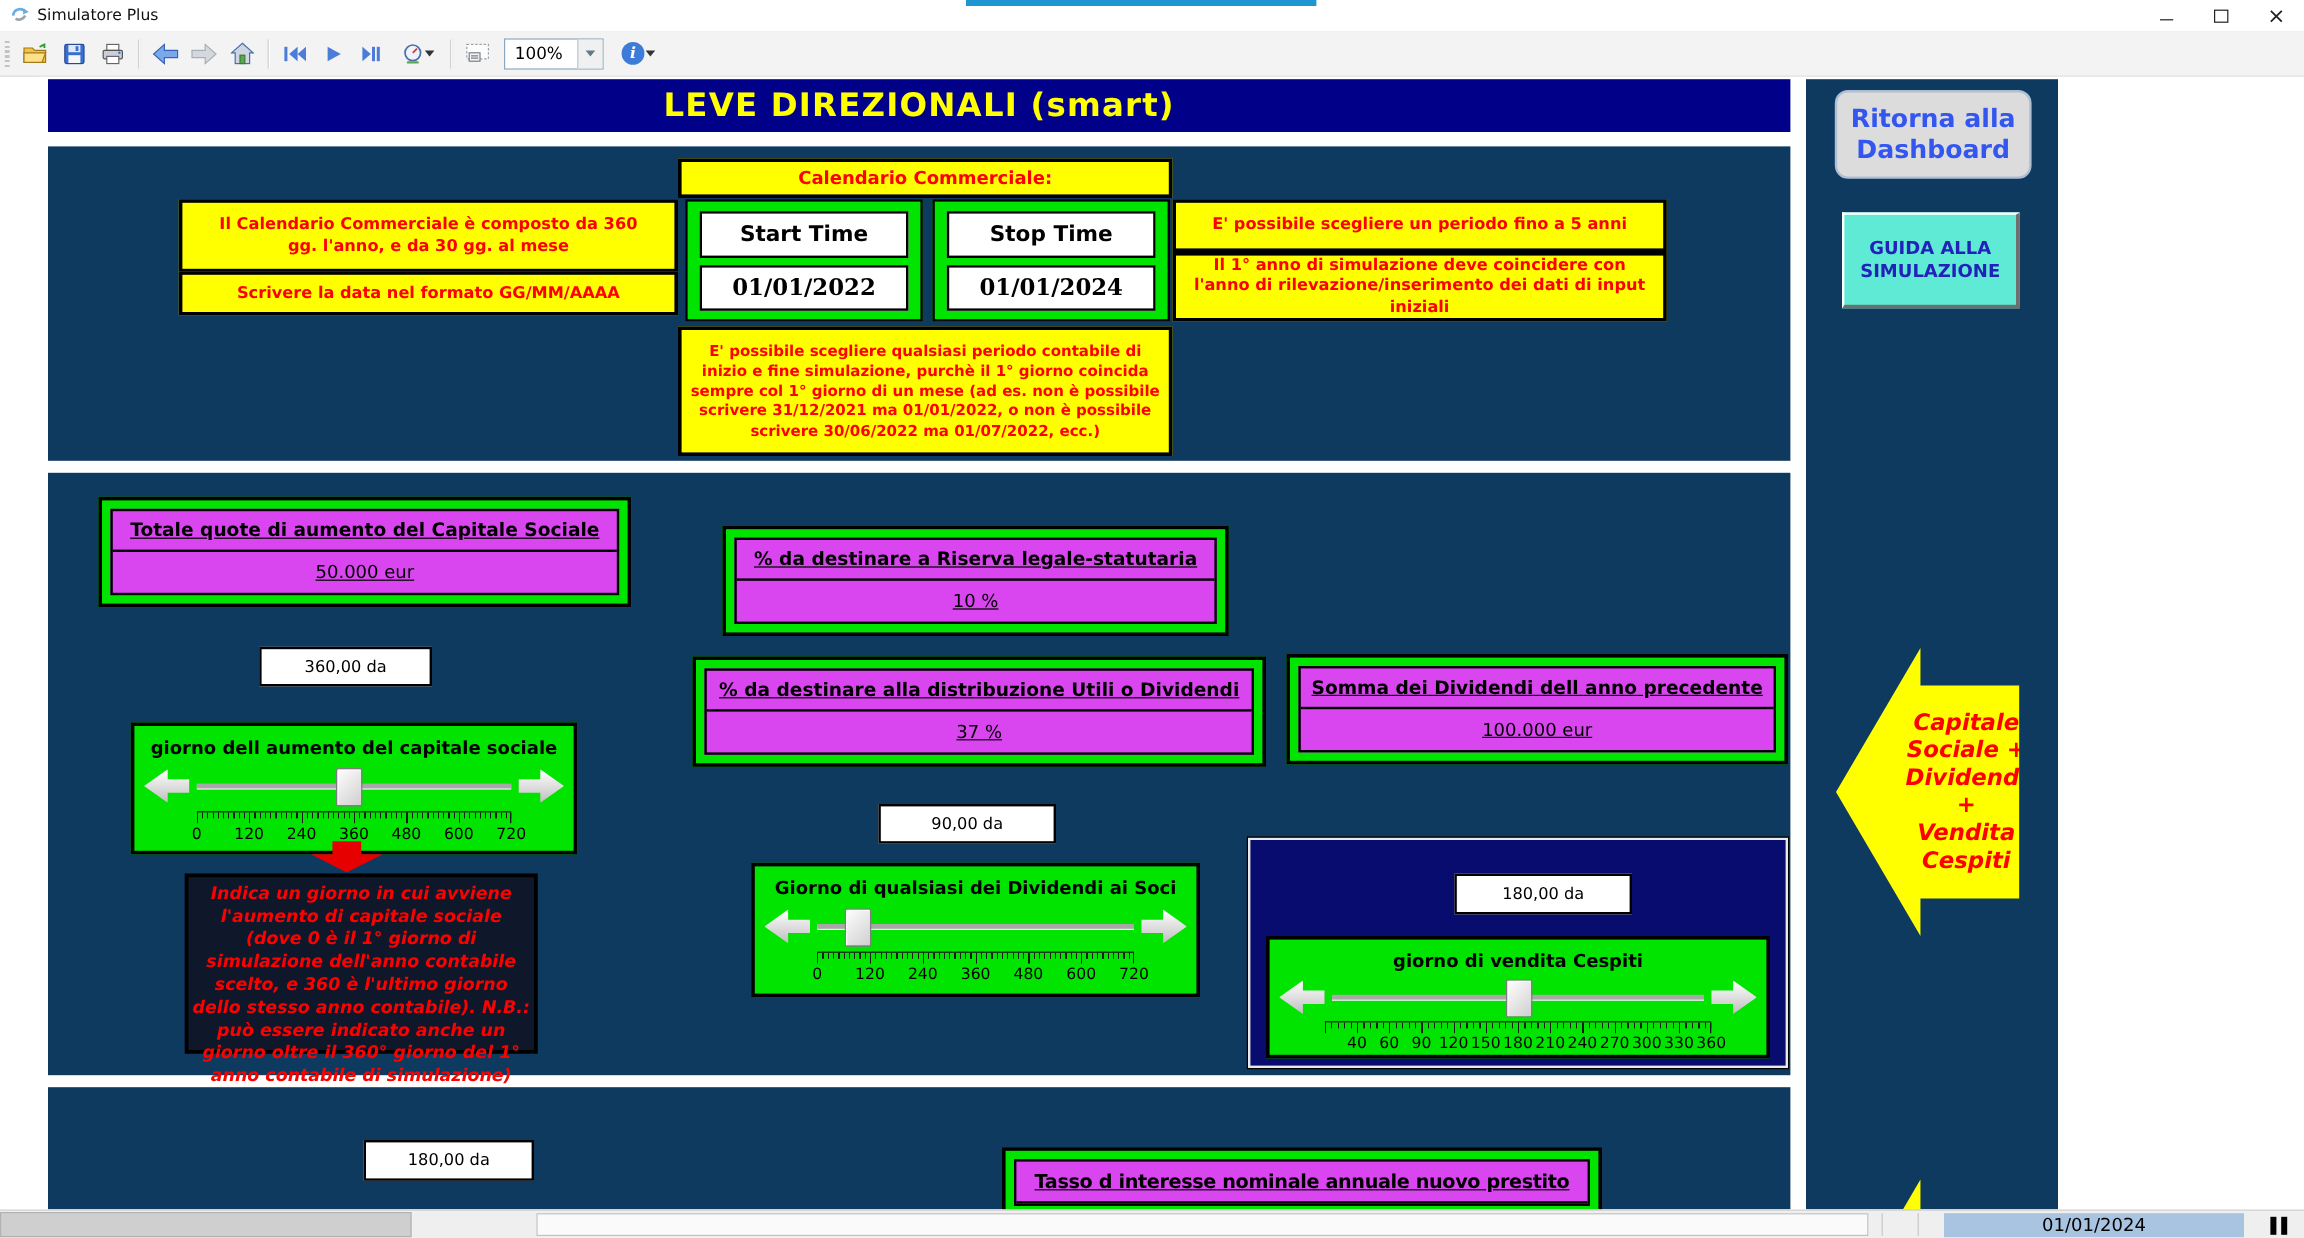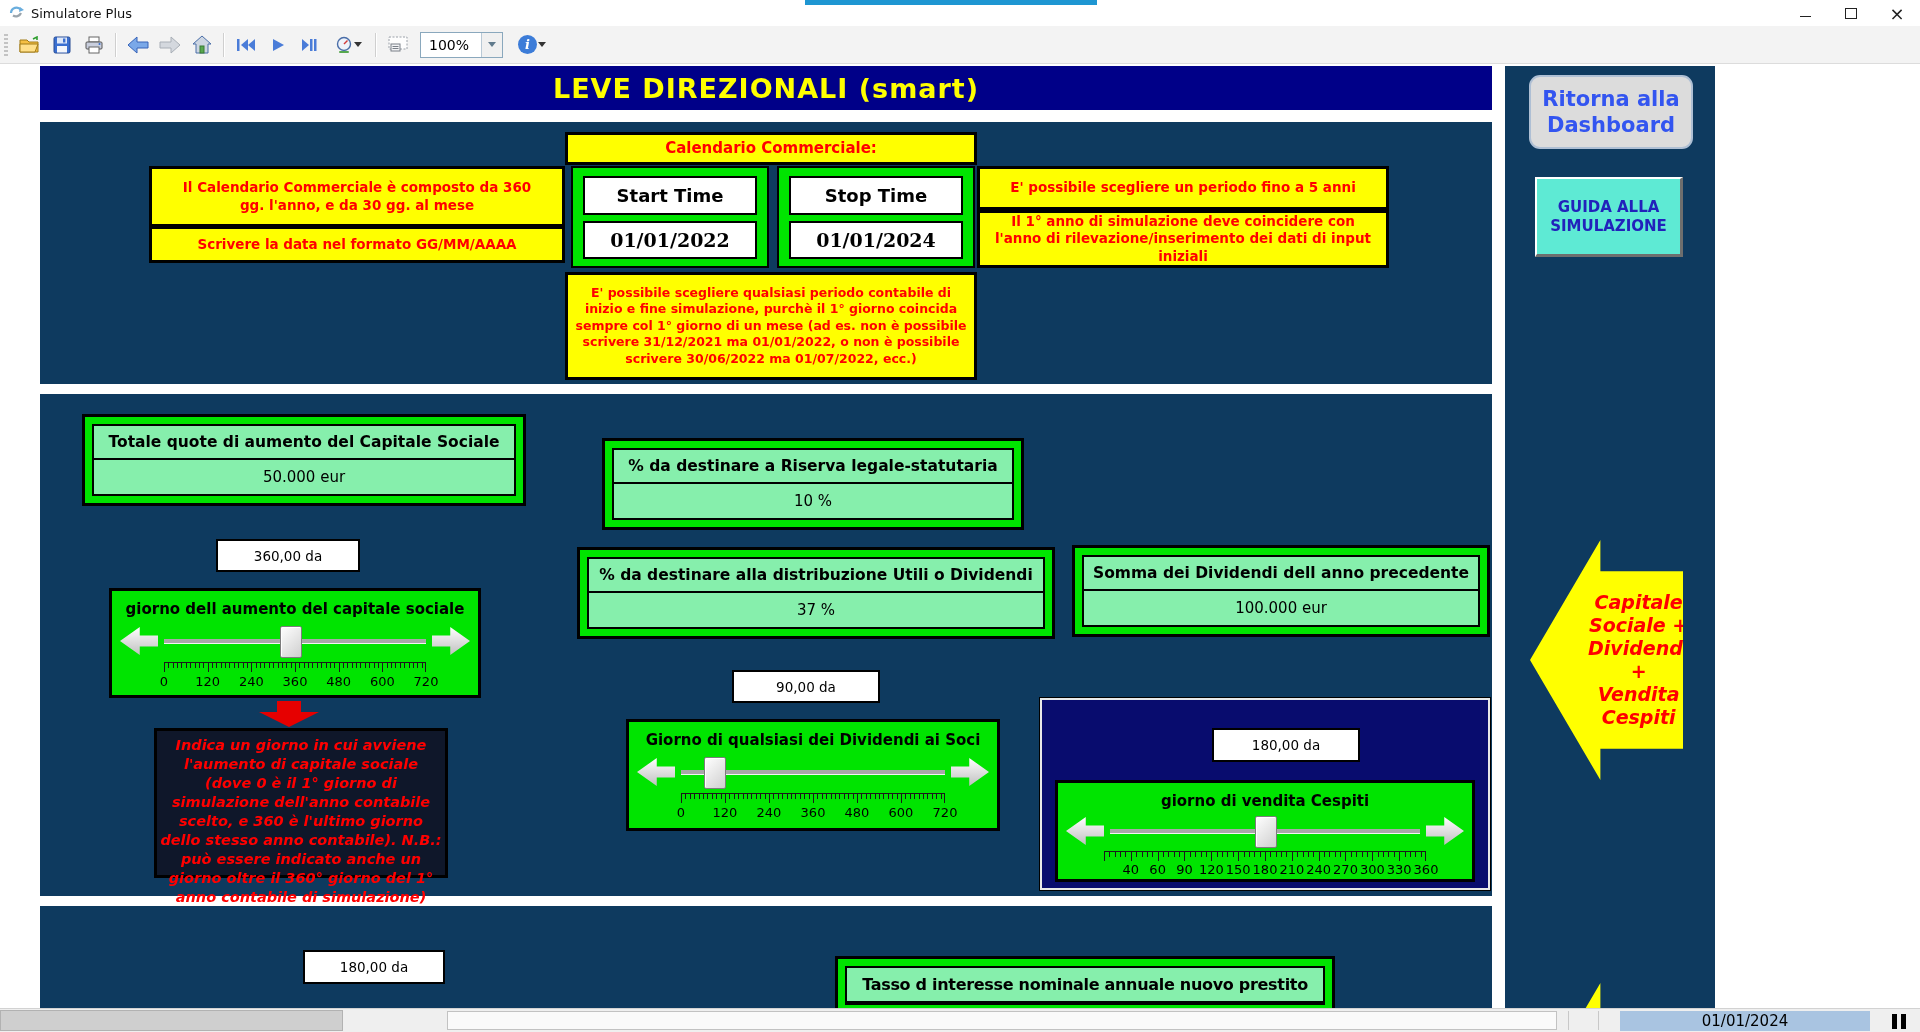"Totale quote di aumento del" .vinner { background: #86efac -> #d946ef; text-decoration: none -> underline }
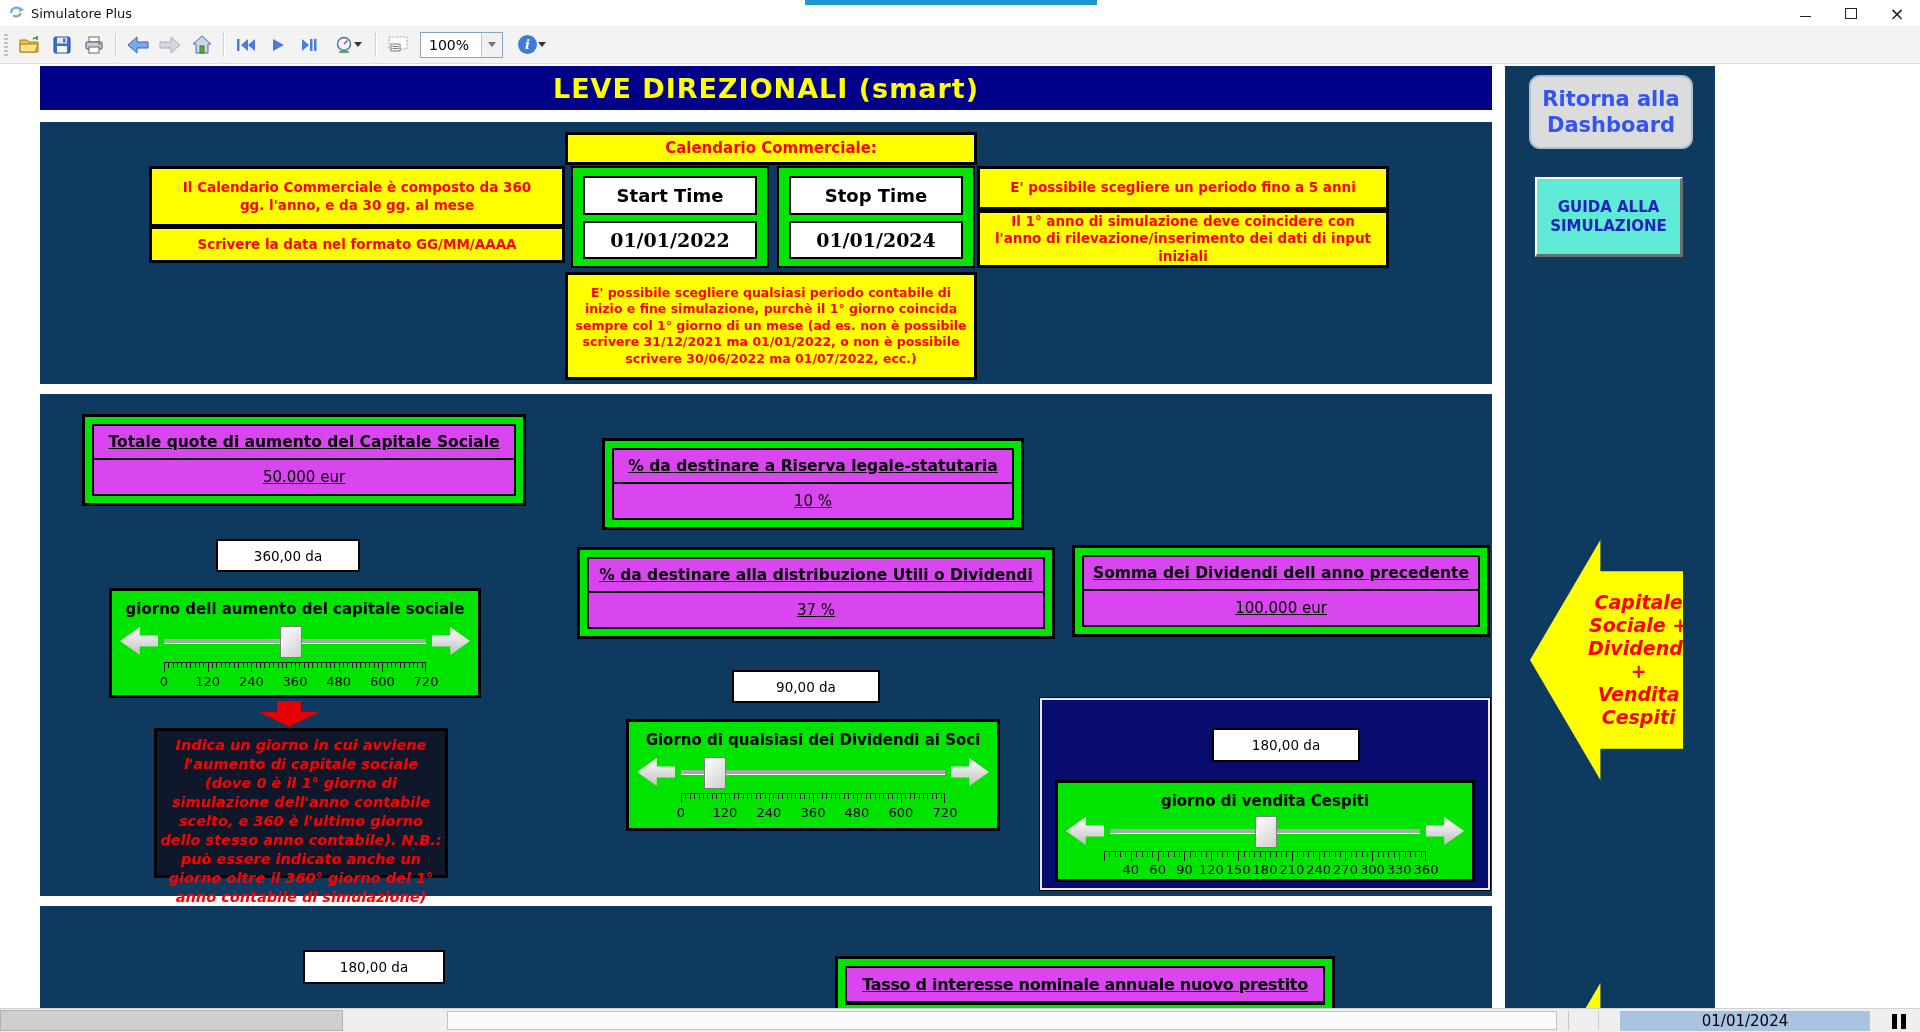"giorno dell aumento del capitale" div.abs { top: 194px -> 208px }
